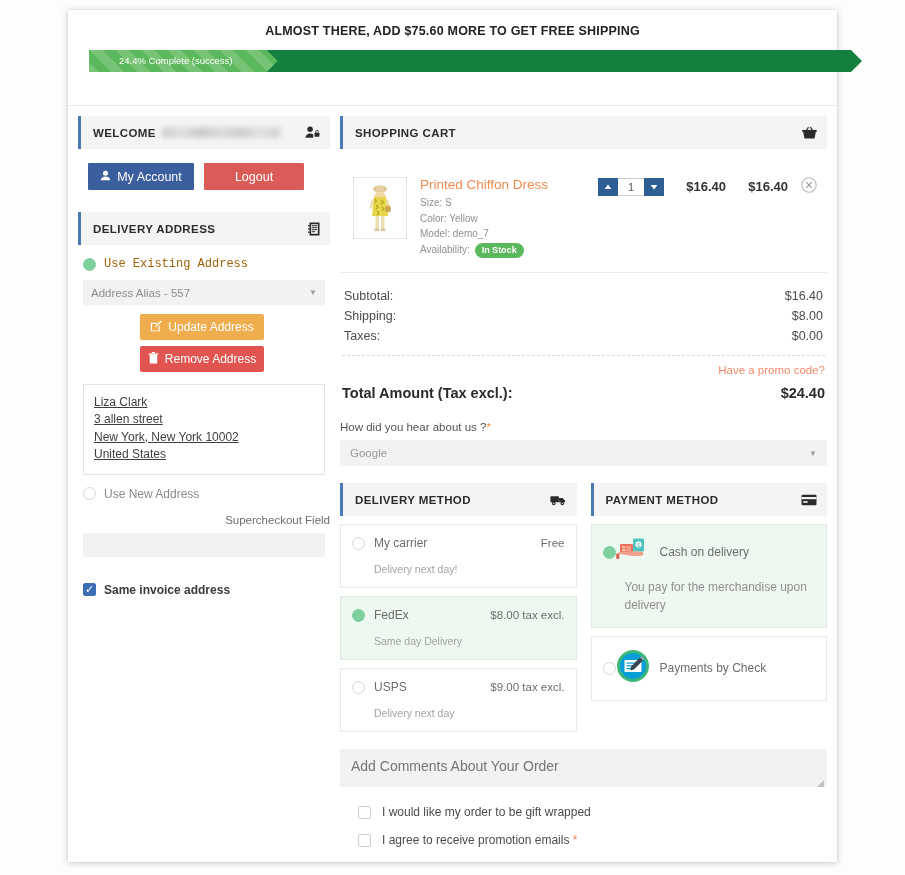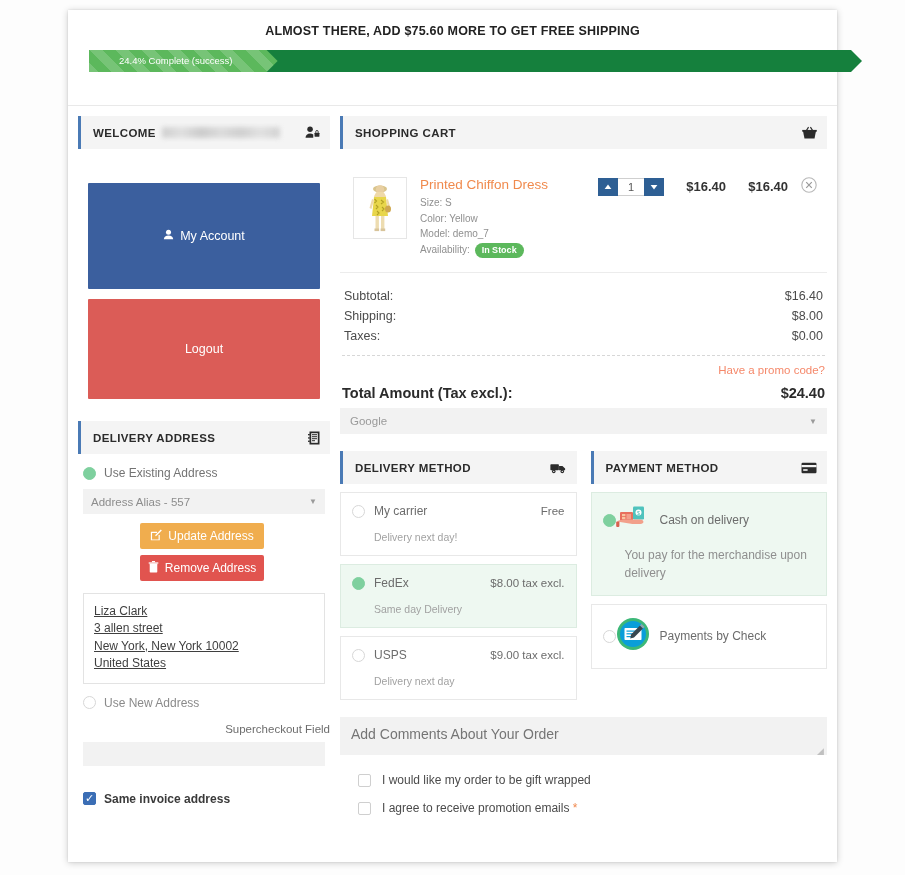"My Account" .acct-btns { flex-direction: column -> none; margin-top: 34px -> 14px }
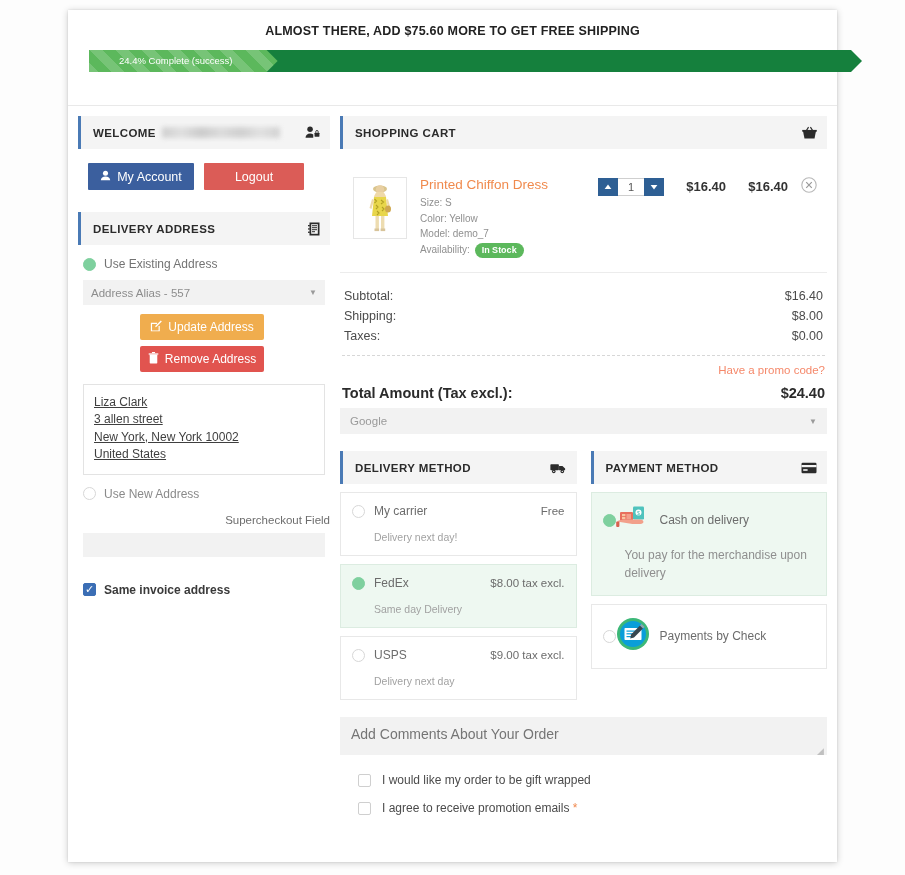"Use Existing Address" .radio-lbl.dark { color: #737373 -> #a16207; font-family: none -> Liberation Mono, monospace }
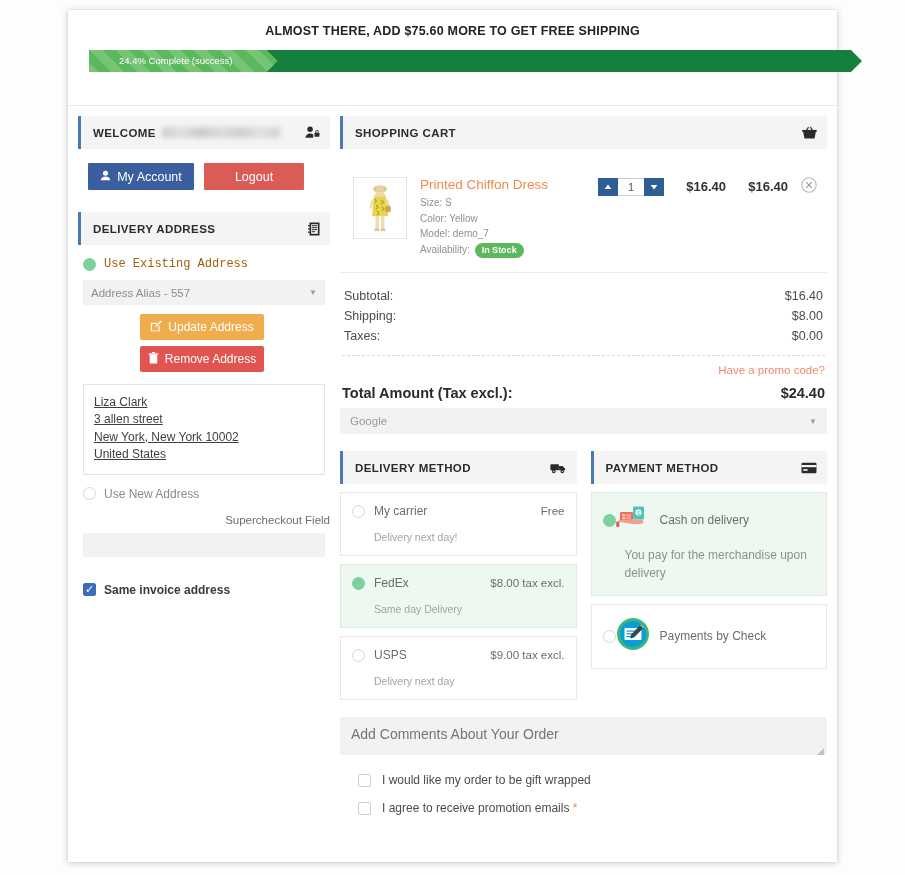"How did you hear about" div.hear-lbl { html: none -> <div> <span>How did you hear about us ?</span><span>*</span> </div> }
